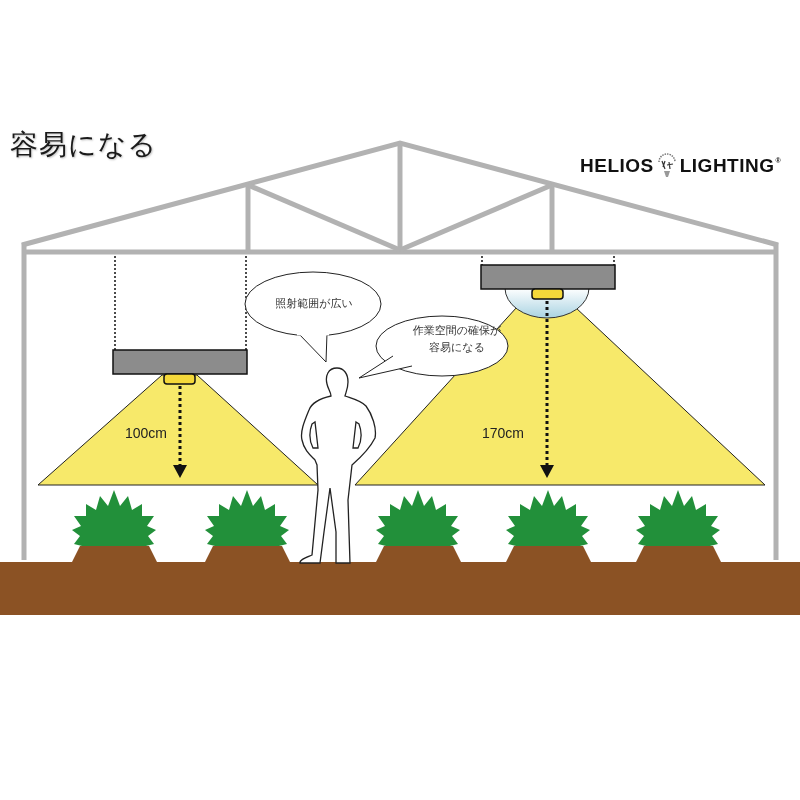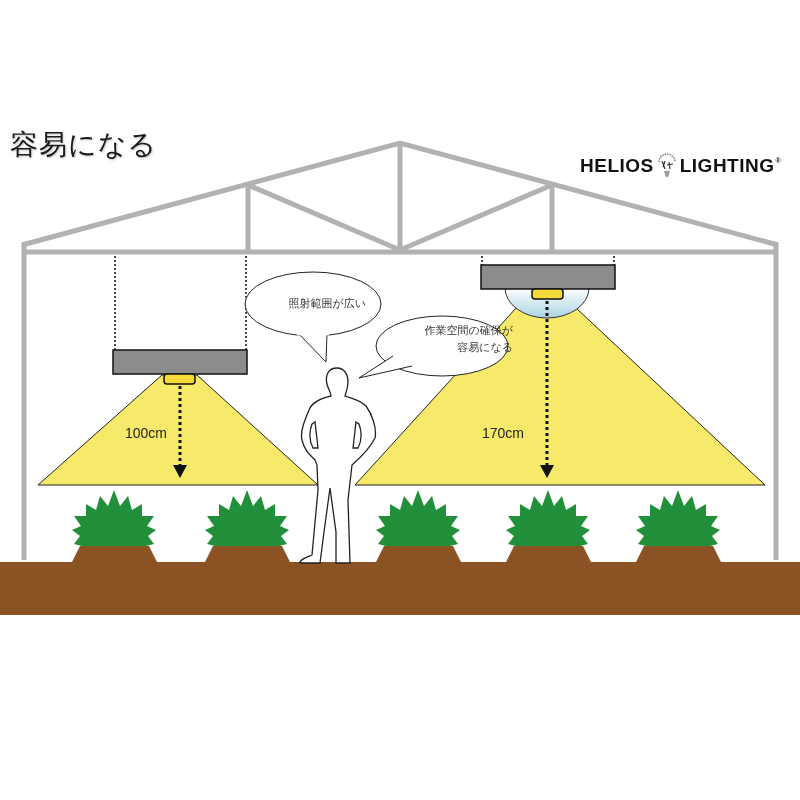"照射範囲が広い" .bubble-text { text-align: right -> center }
